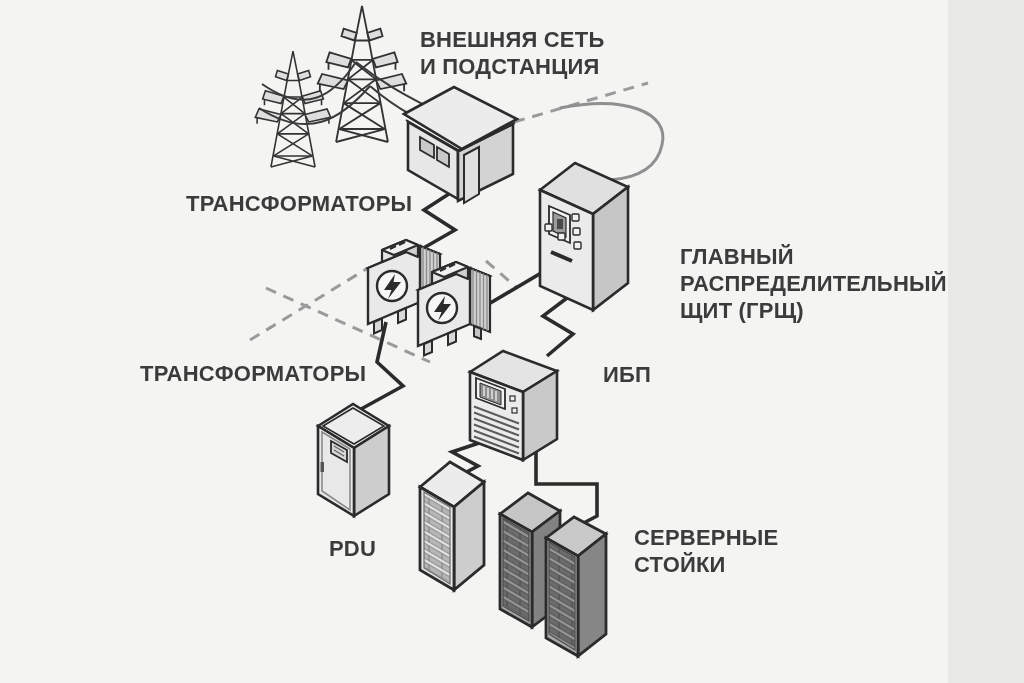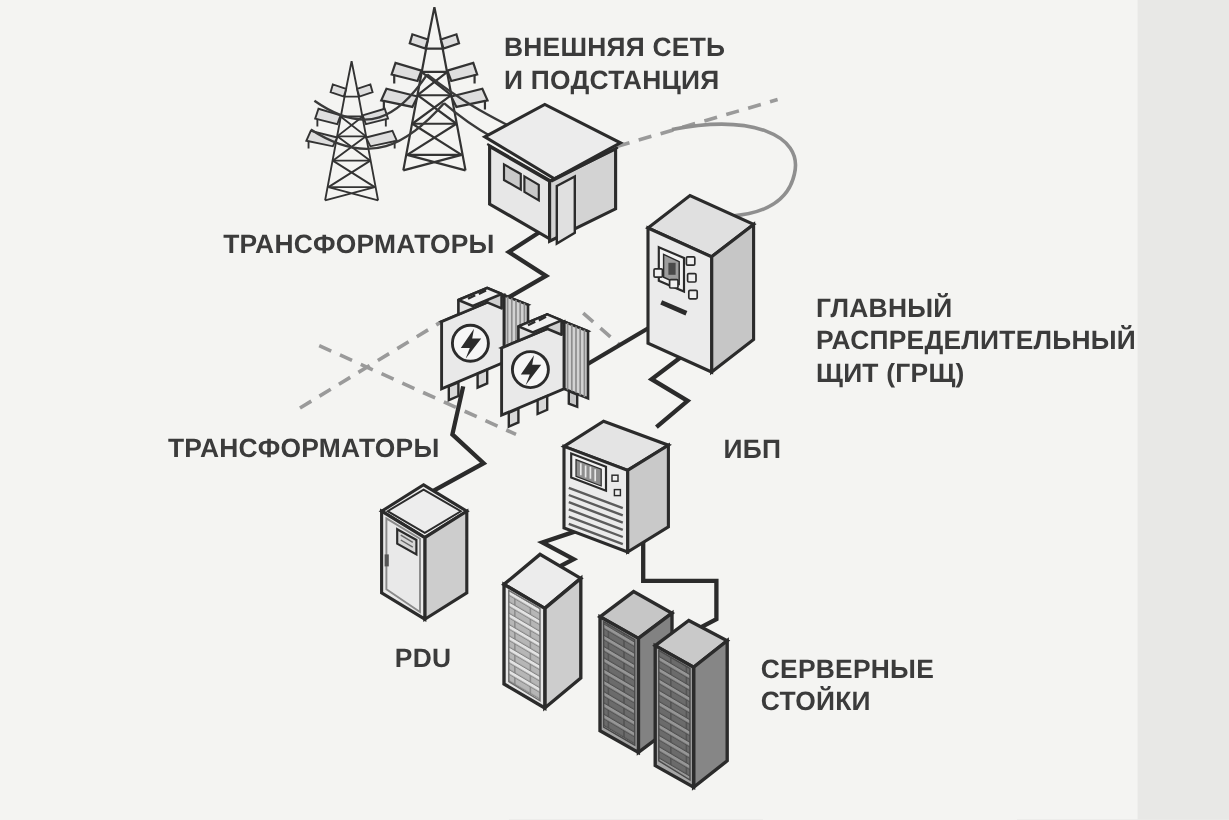"СЕРВЕРНЫЕ" div.lbl { top: 545px -> 525px }
